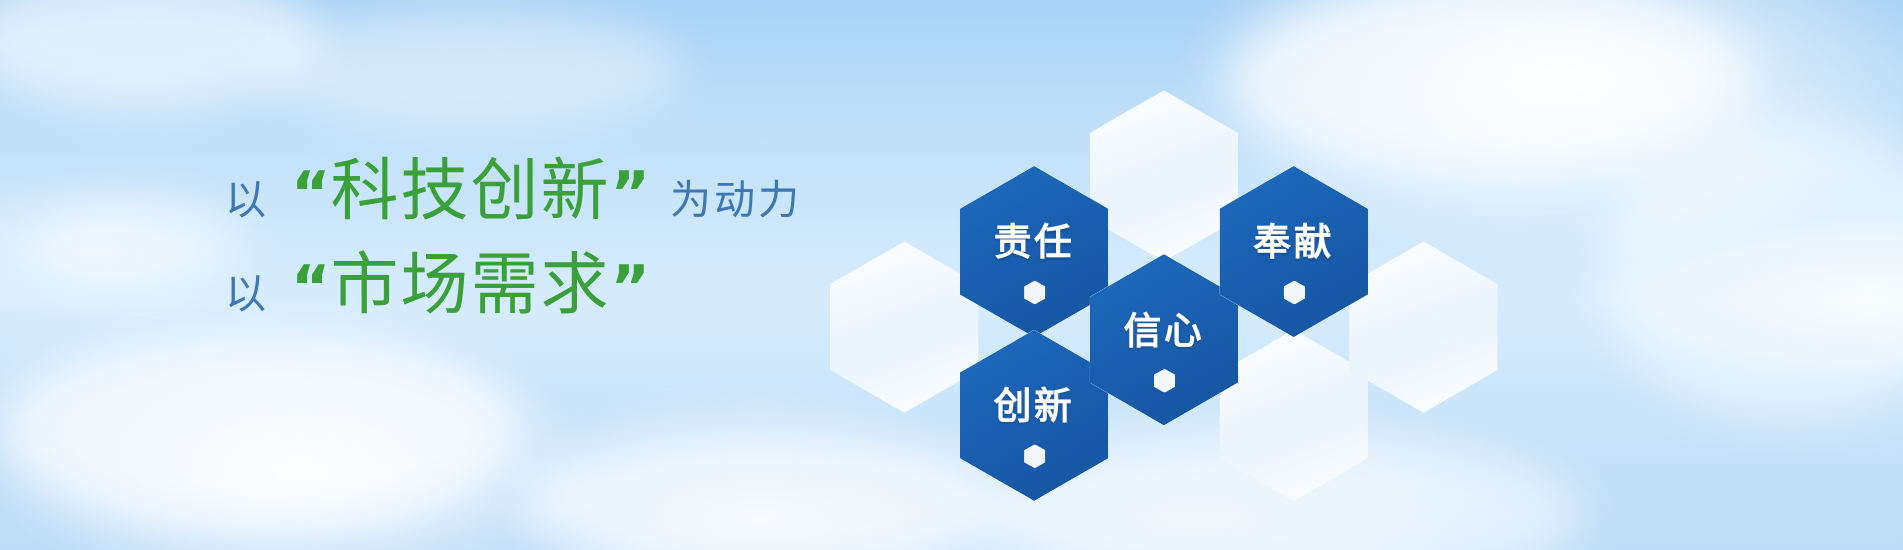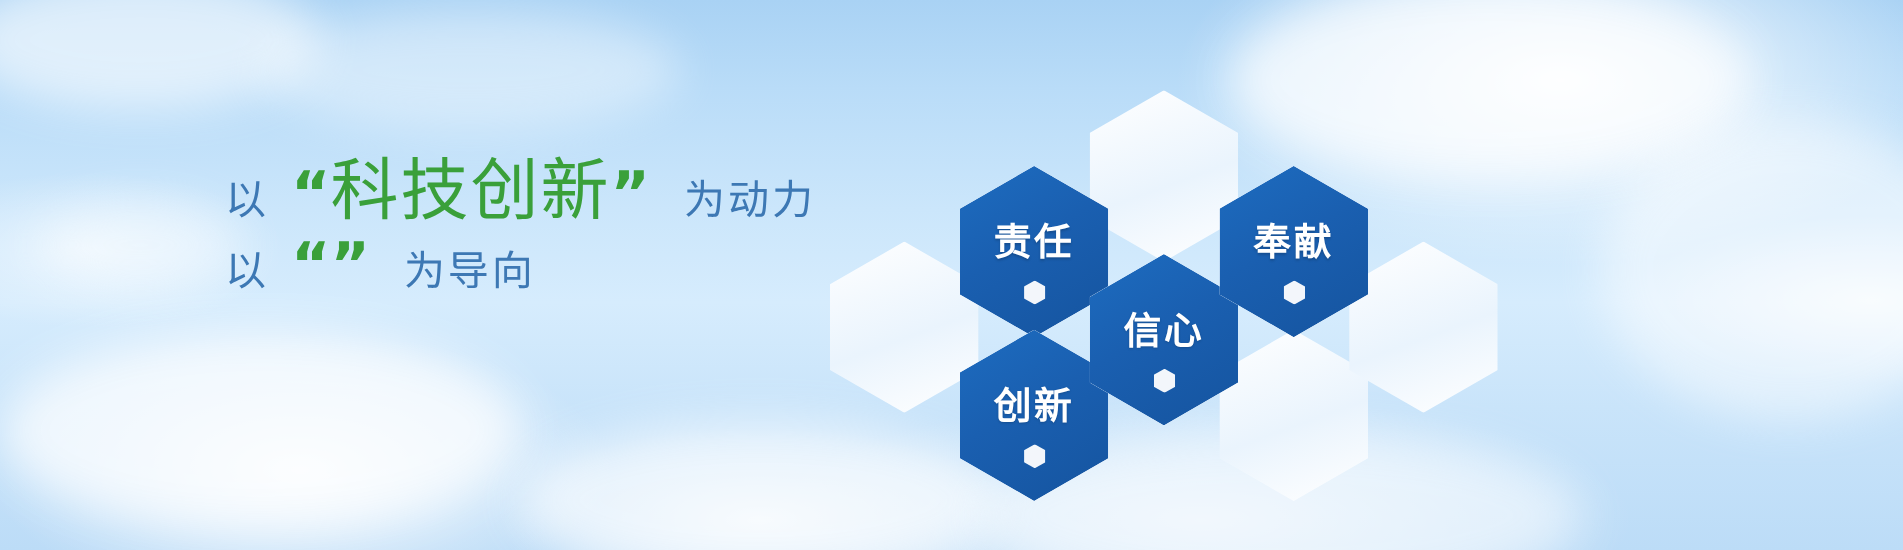"为动力" .w-post { margin-left: 34px -> 20px }
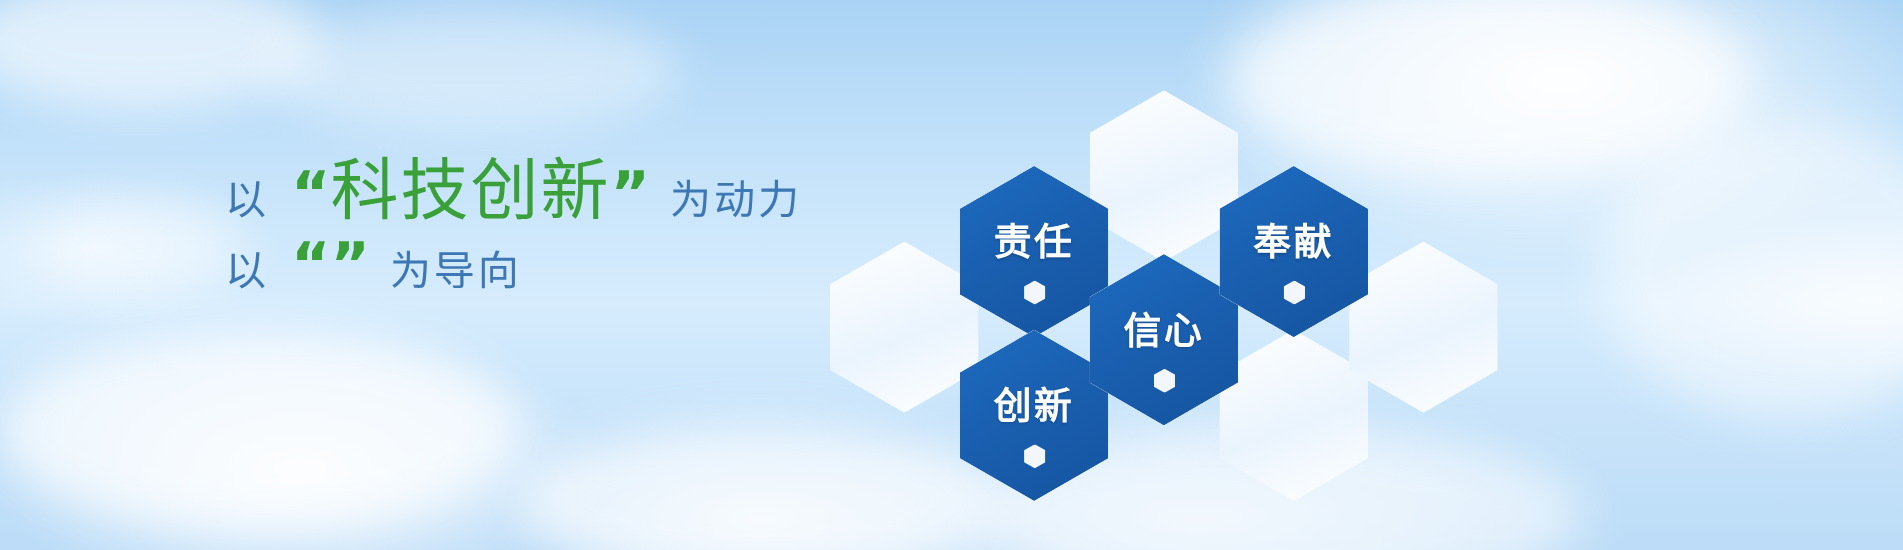"市场需求" span.w-main { html: none -> <span>市场需求</span> }
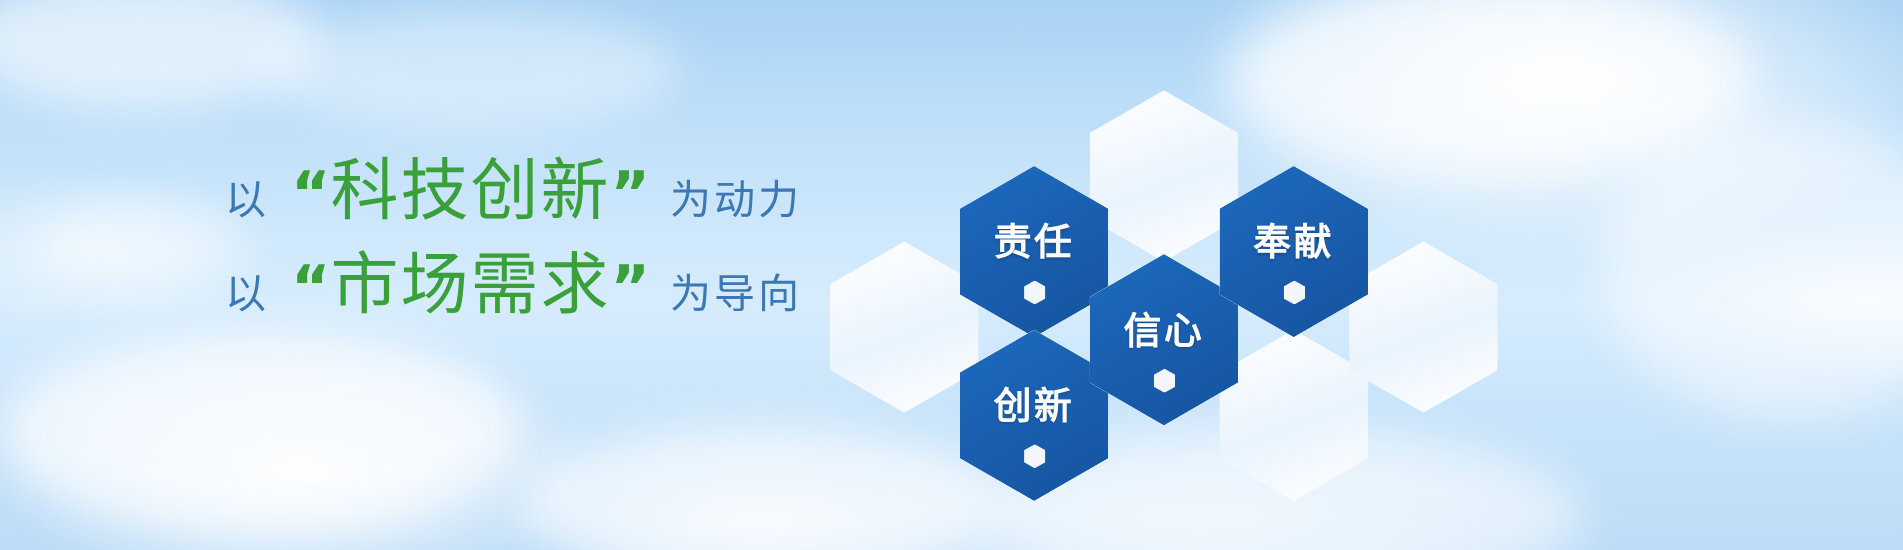"为导向" span.w-post { html: <span>为导向</span> -> none }
